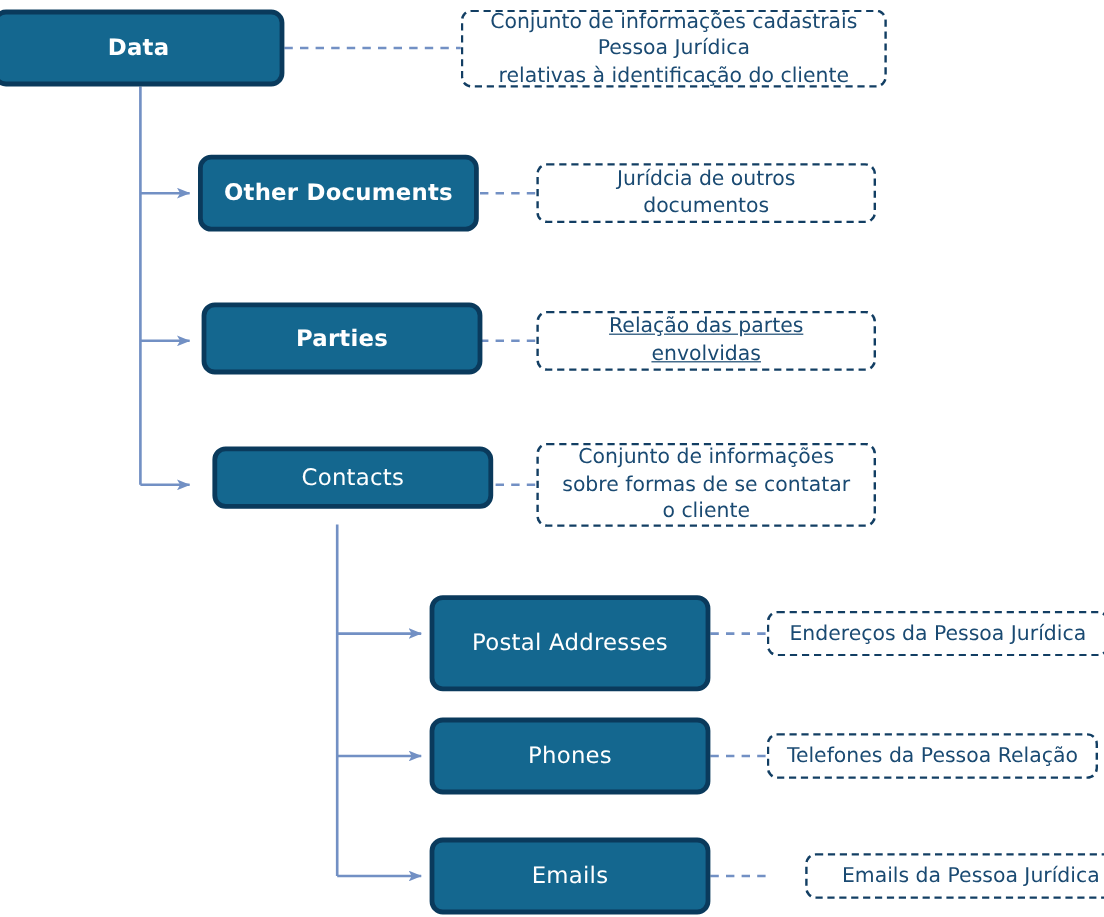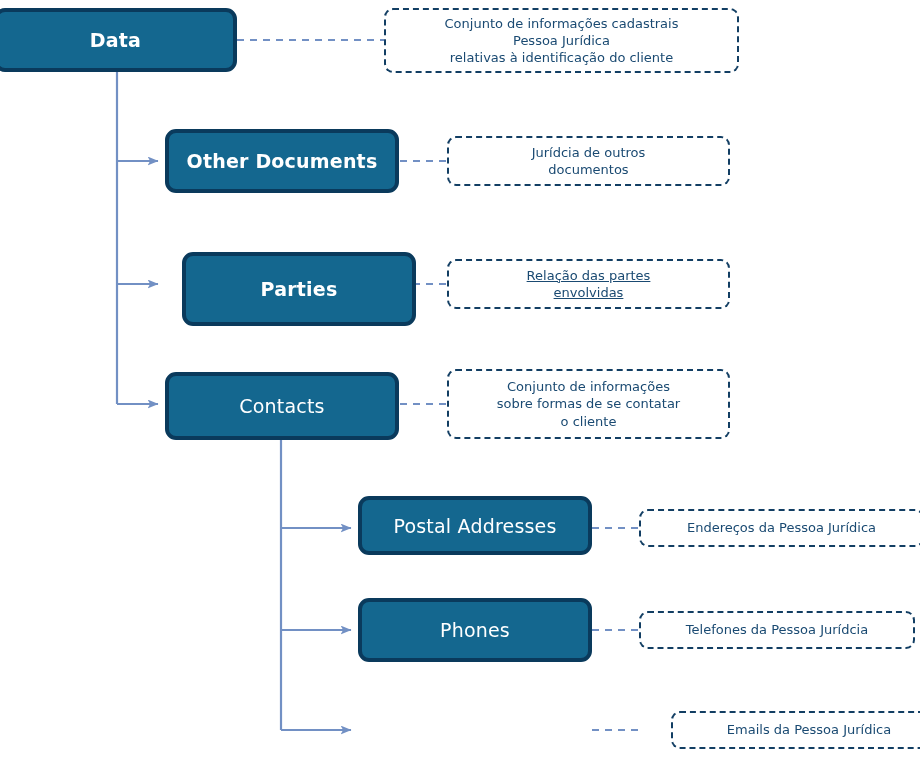"Conjunto de informações cadastrais" .note { font-size: 13px -> 17px }
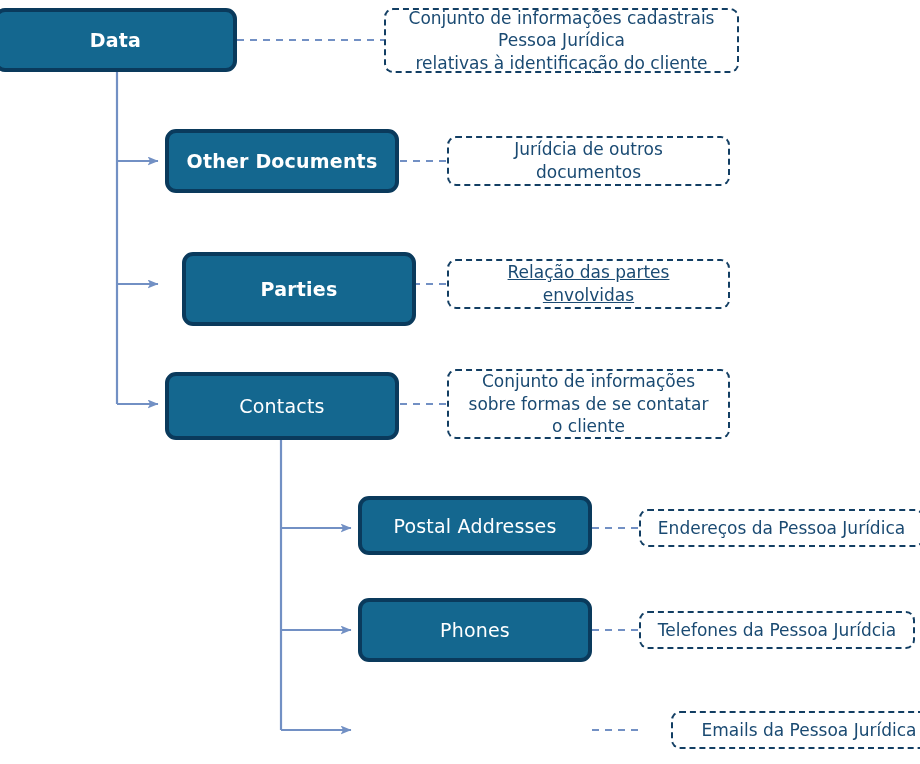"Parties" div.node { height: 74px -> 60px; left: 182px -> 168px }
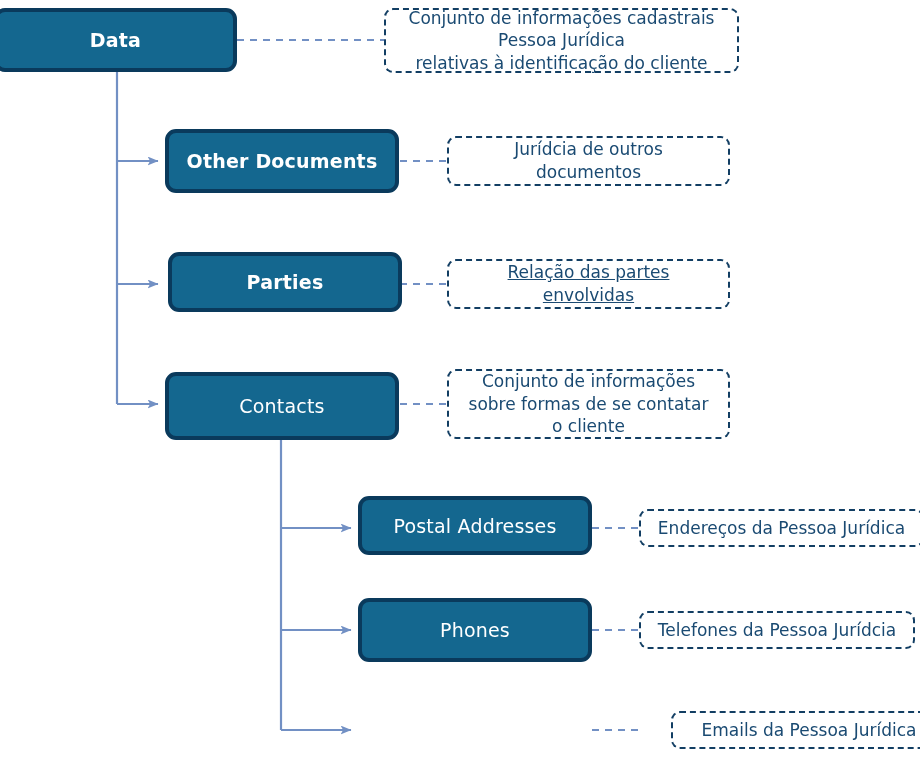"Contacts" div.node { height: 68px -> 52px; left: 165px -> 177px }
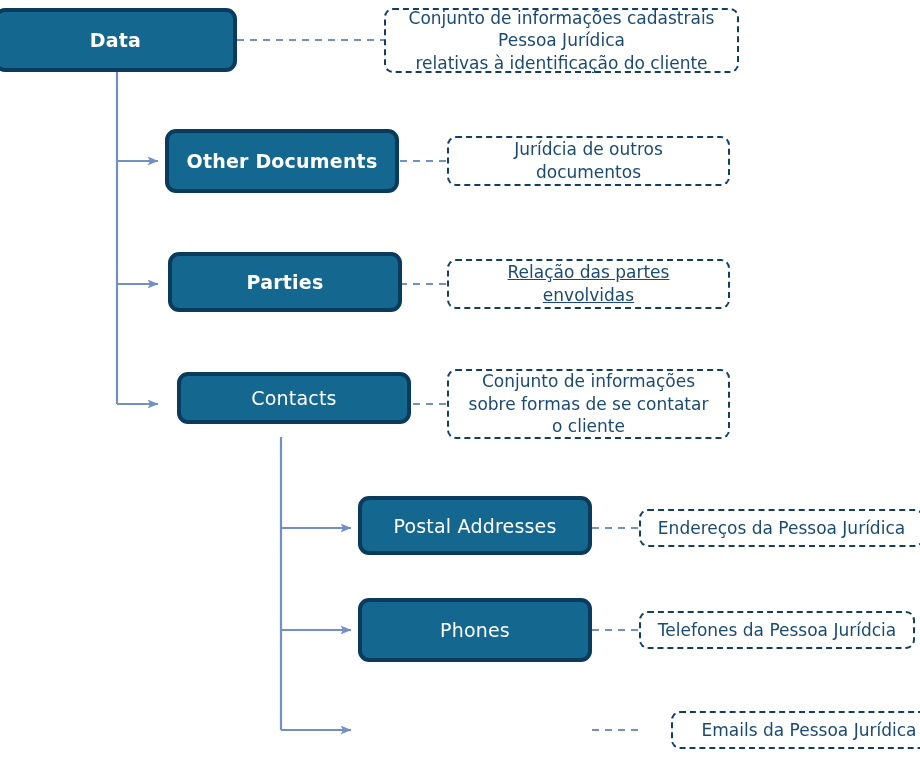"Postal Addresses" div.node { height: 59px -> 80px }
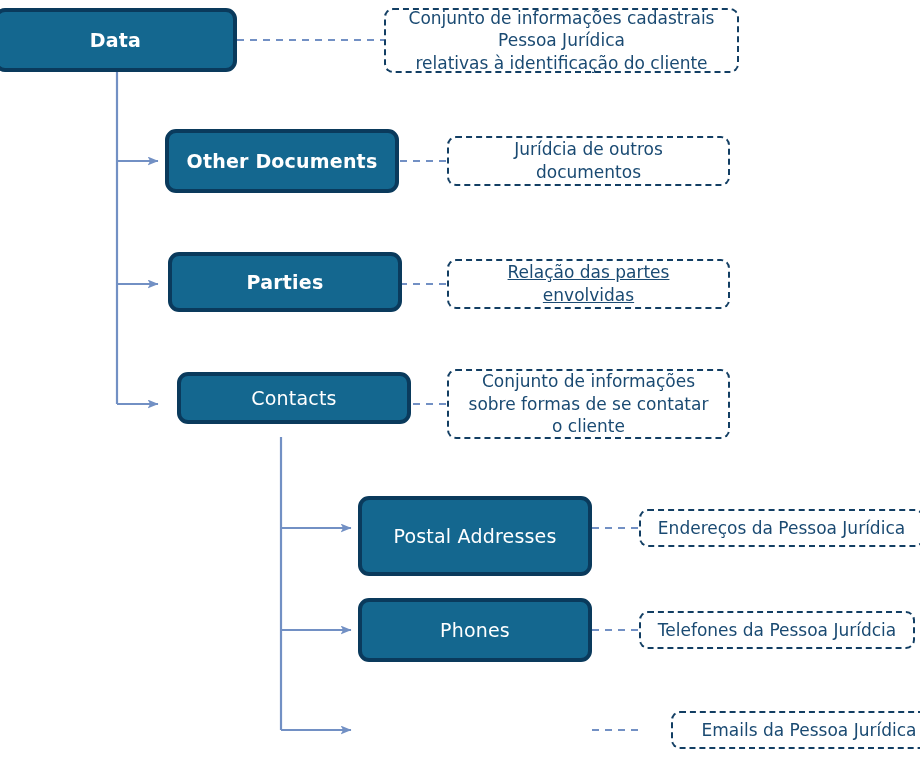"Telefones da Pessoa Jurídcia" span { text: Jurídcia -> Relação }
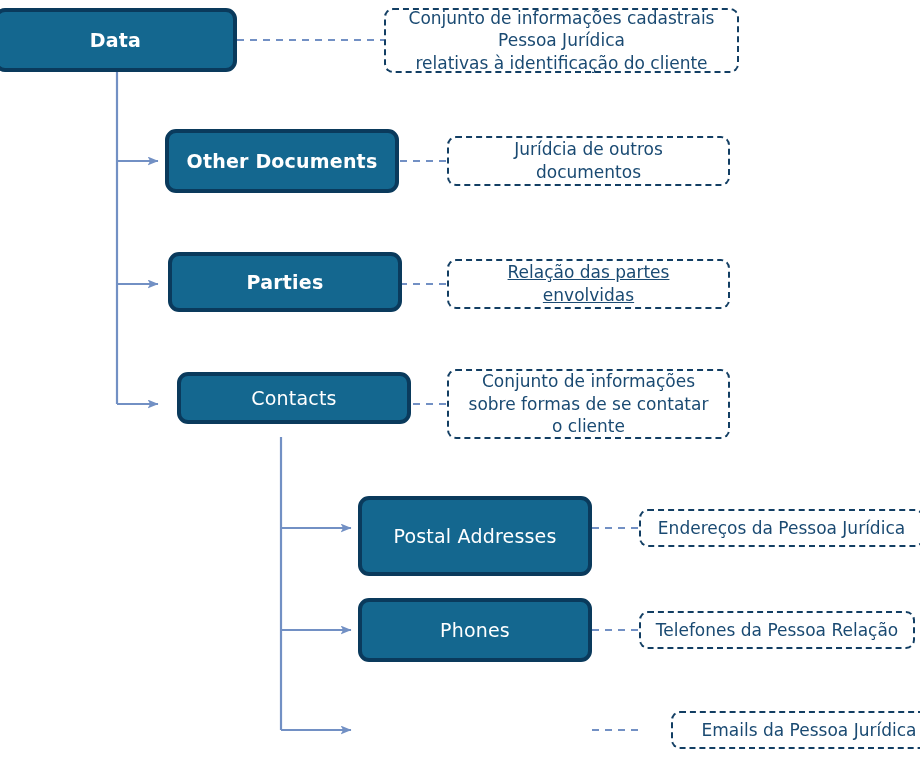"Emails" div.node { html: none -> <div> <span>Emails</span> </div> }
